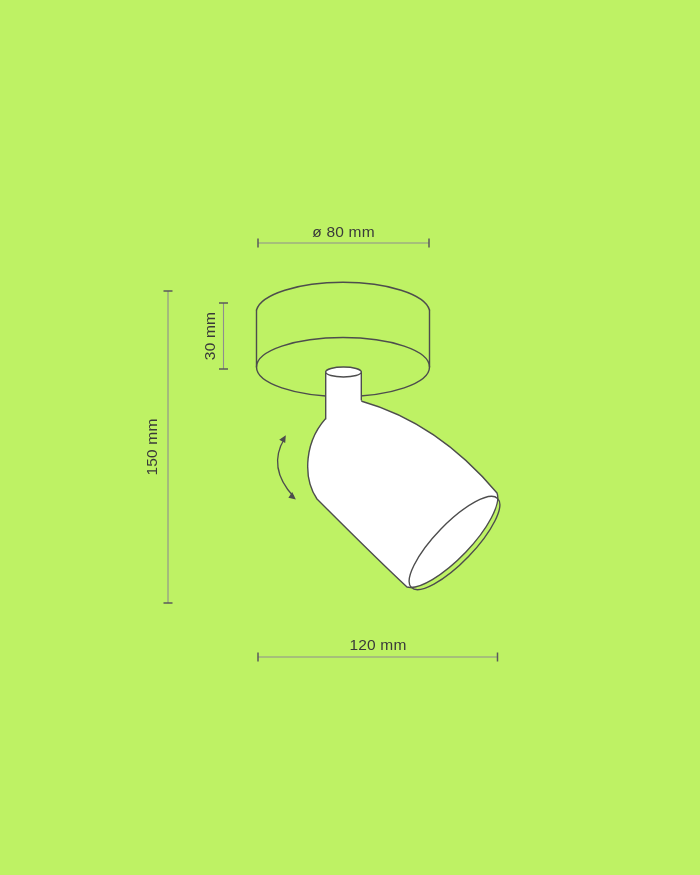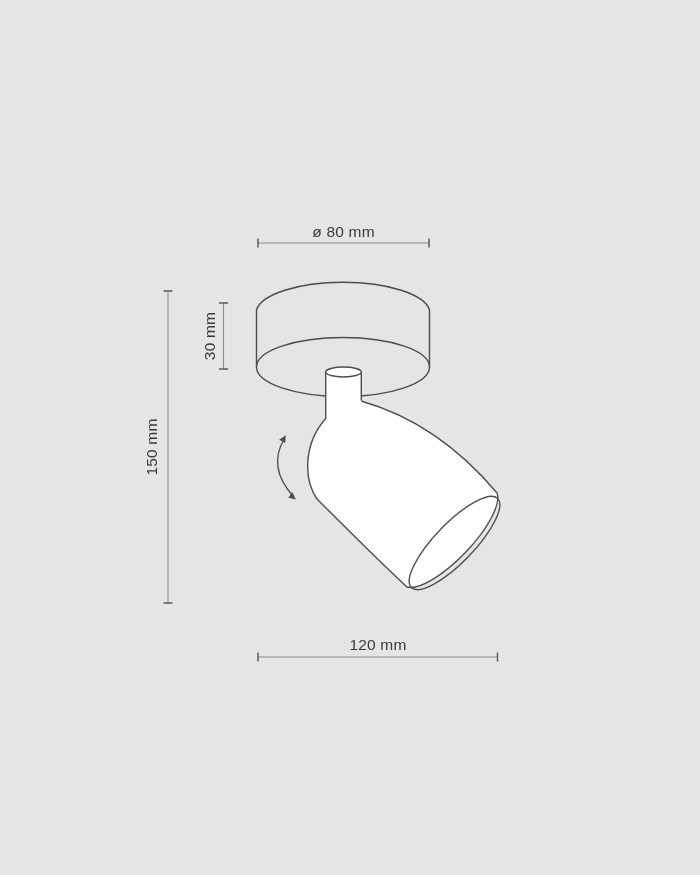"ø 80 mm" .stage { background: #e5e5e5 -> #bef264 }
